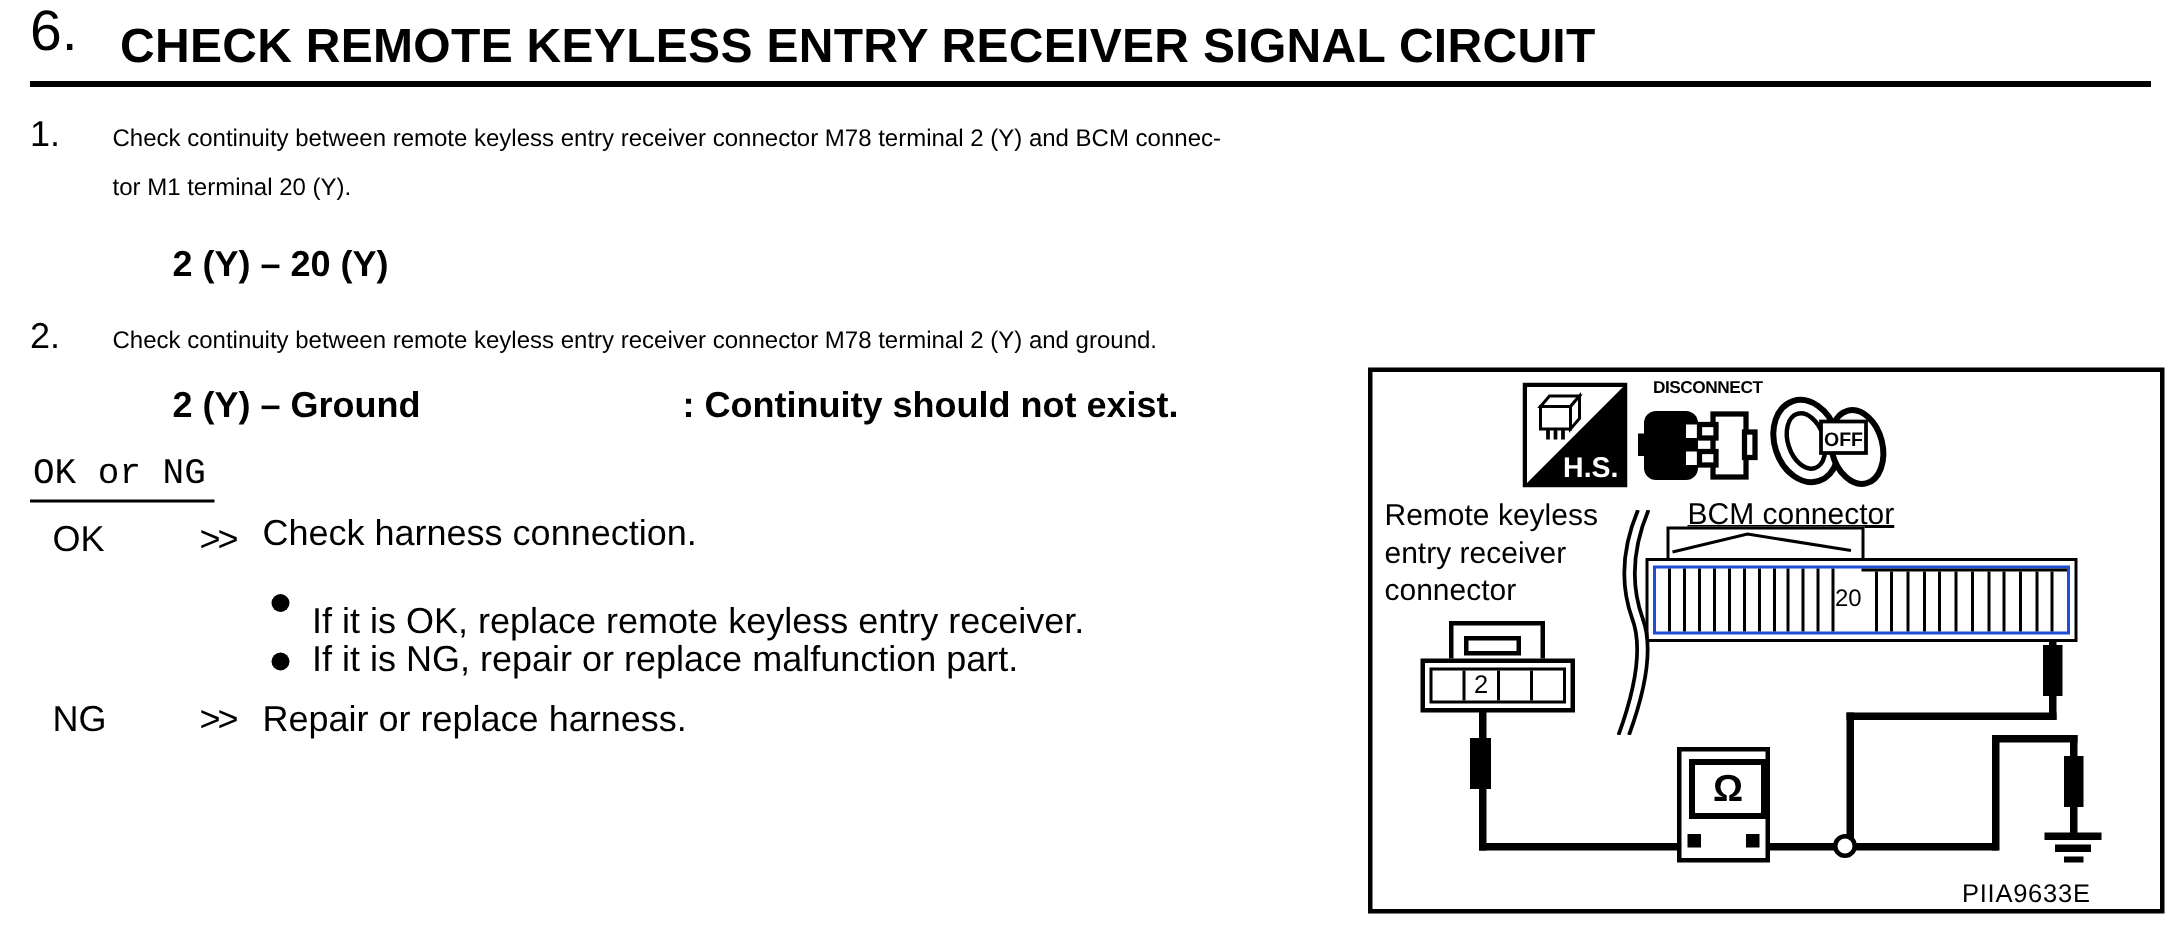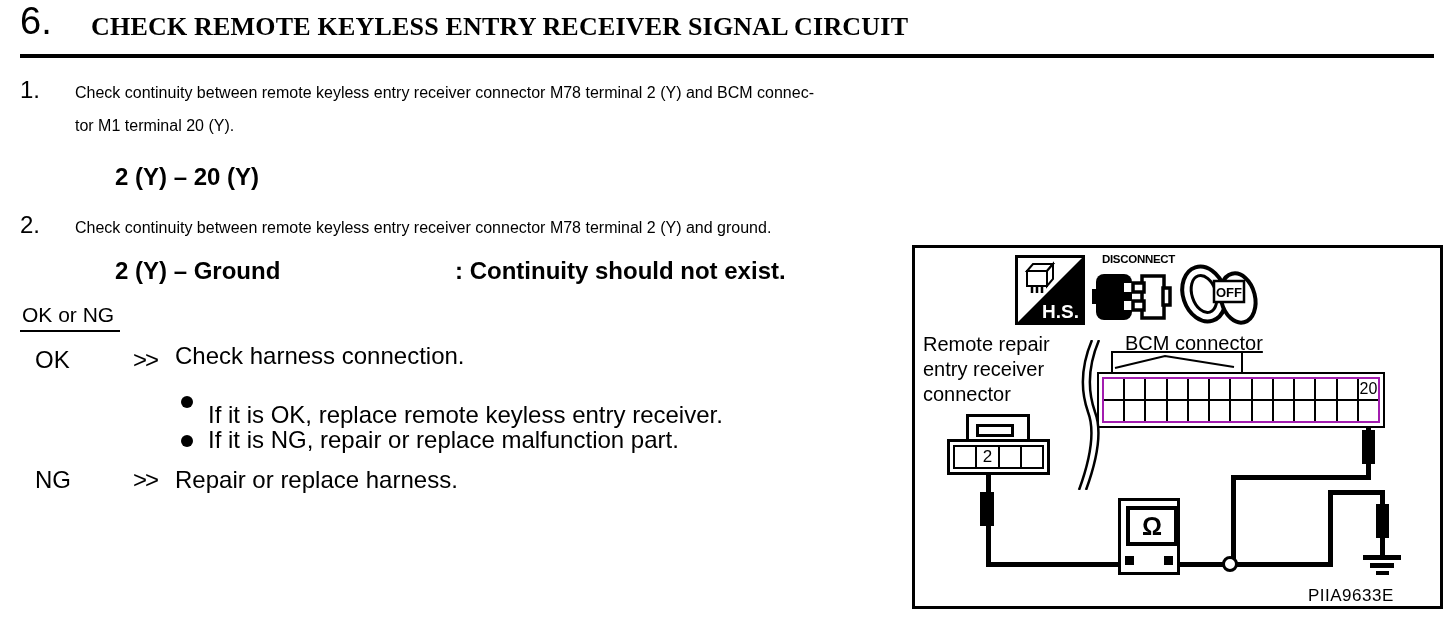"CHECK REMOTE KEYLESS ENTRY RECEIVER" .h-title { font-family: Liberation Serif, serif -> none; font-size: 26px -> 32px; left: 91px -> 80px }
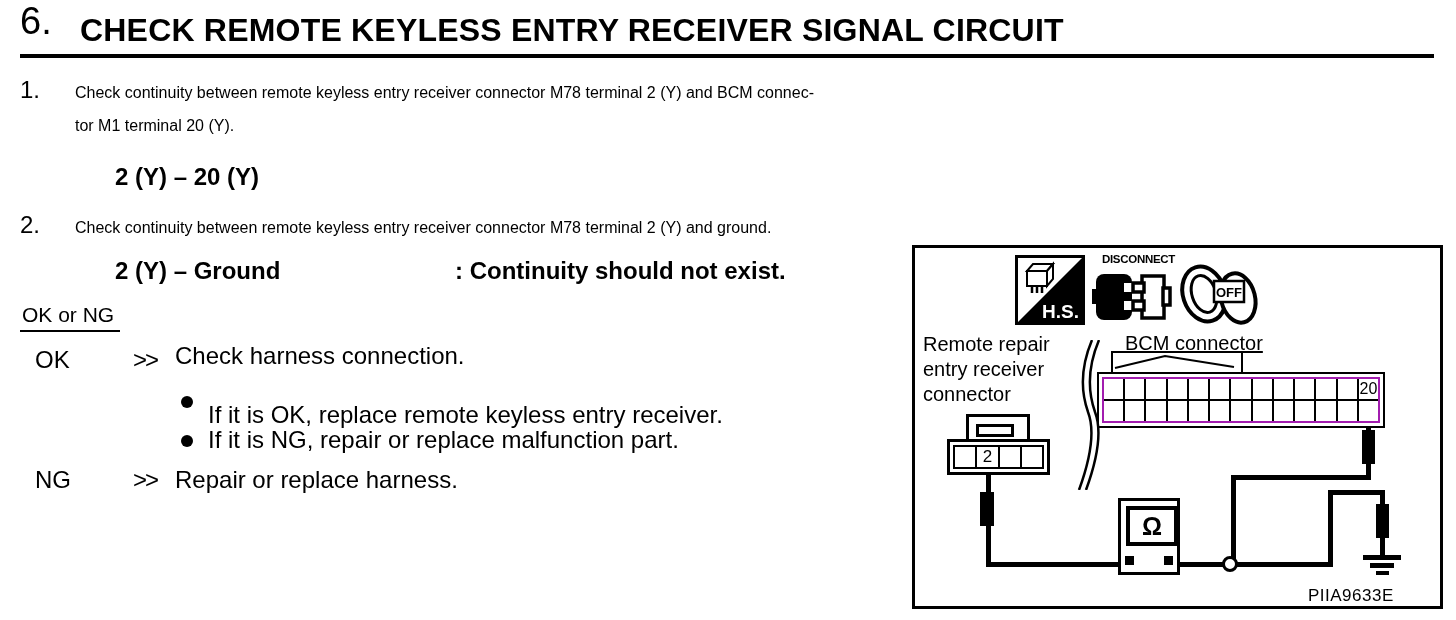"OK or NG" .okng { font-family: none -> Liberation Mono, monospace; font-size: 21px -> 24px }
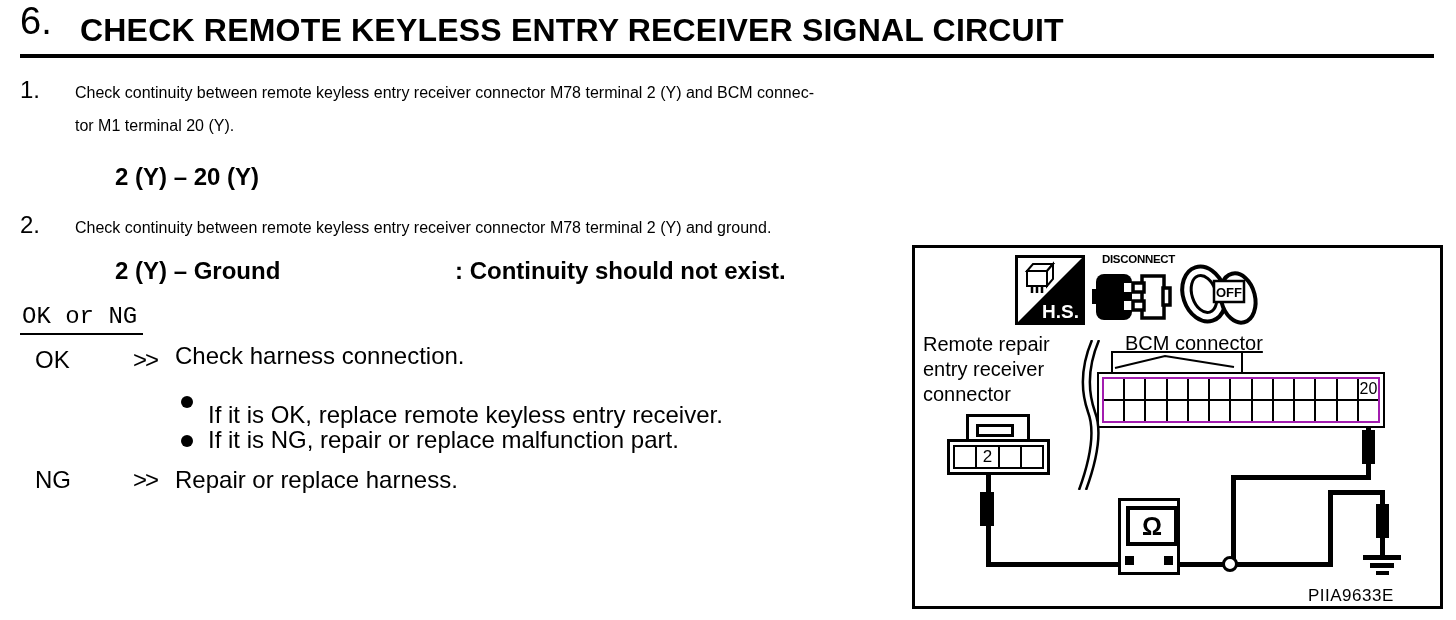"Remote repair" div { text: repair -> keyless }
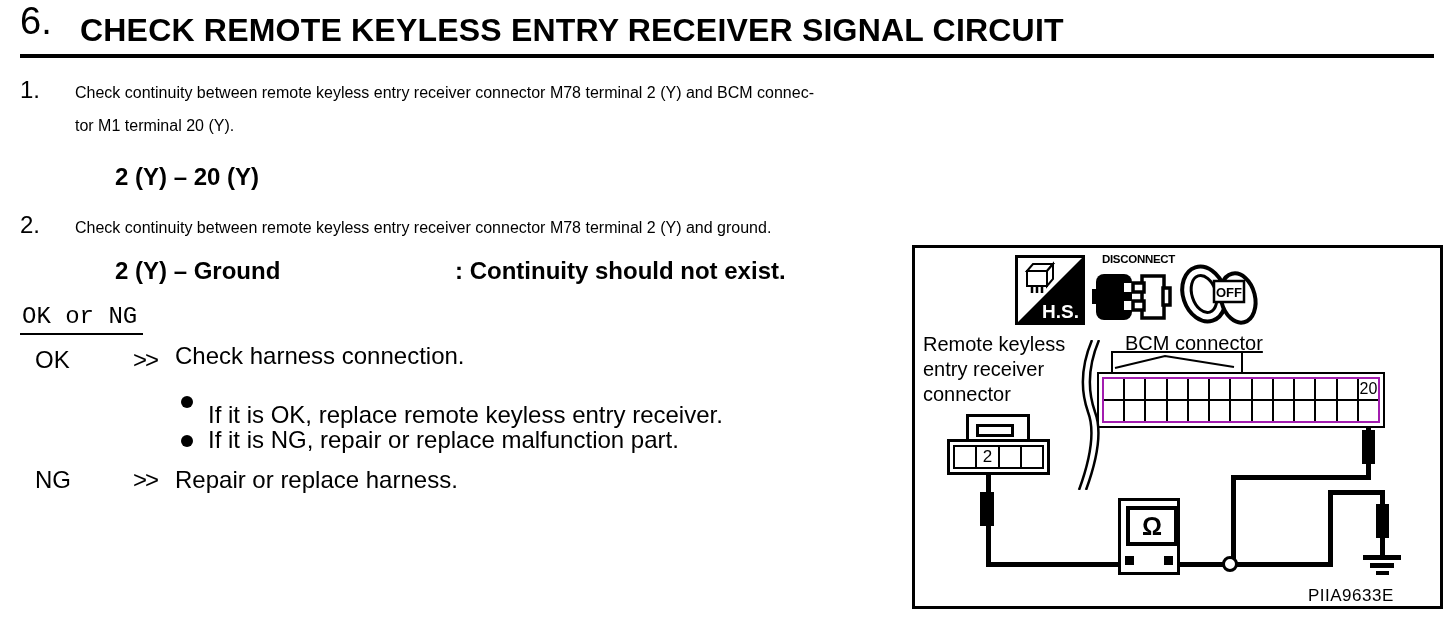"20" .bcm-grid { border: 2px solid #a21caf -> 2px solid #1d4ed8; flex-direction: column -> row }
